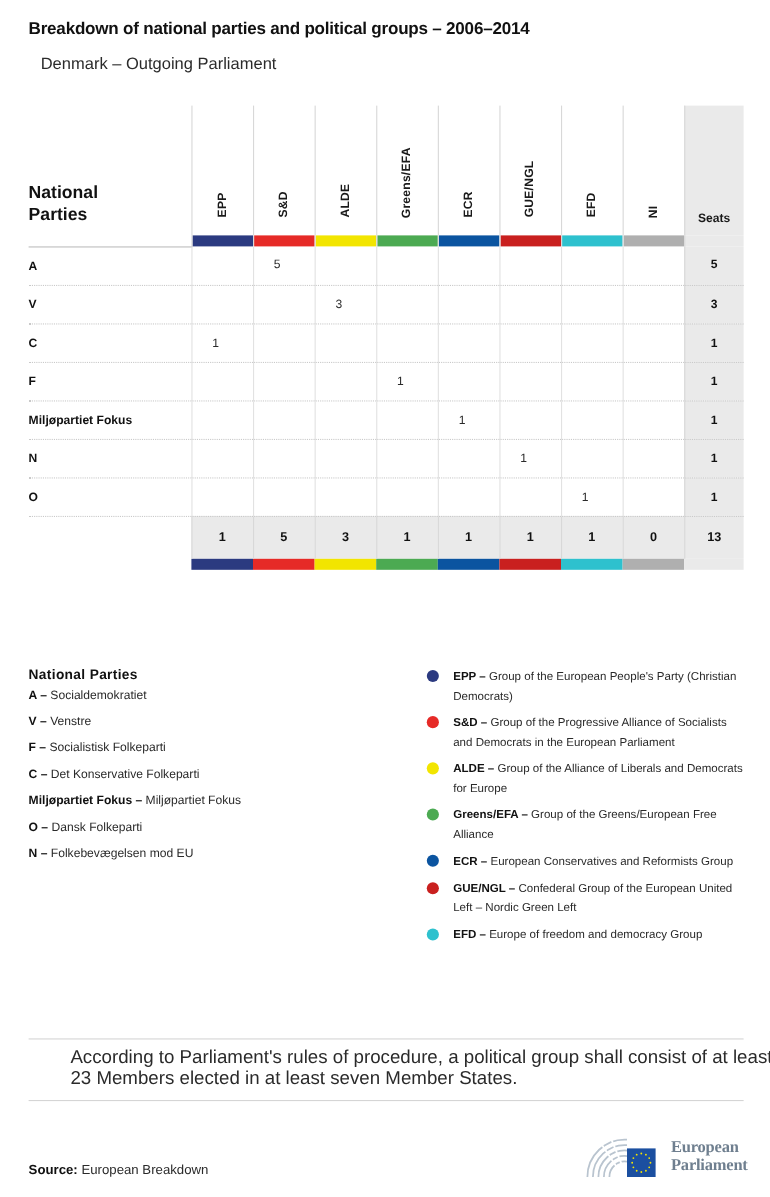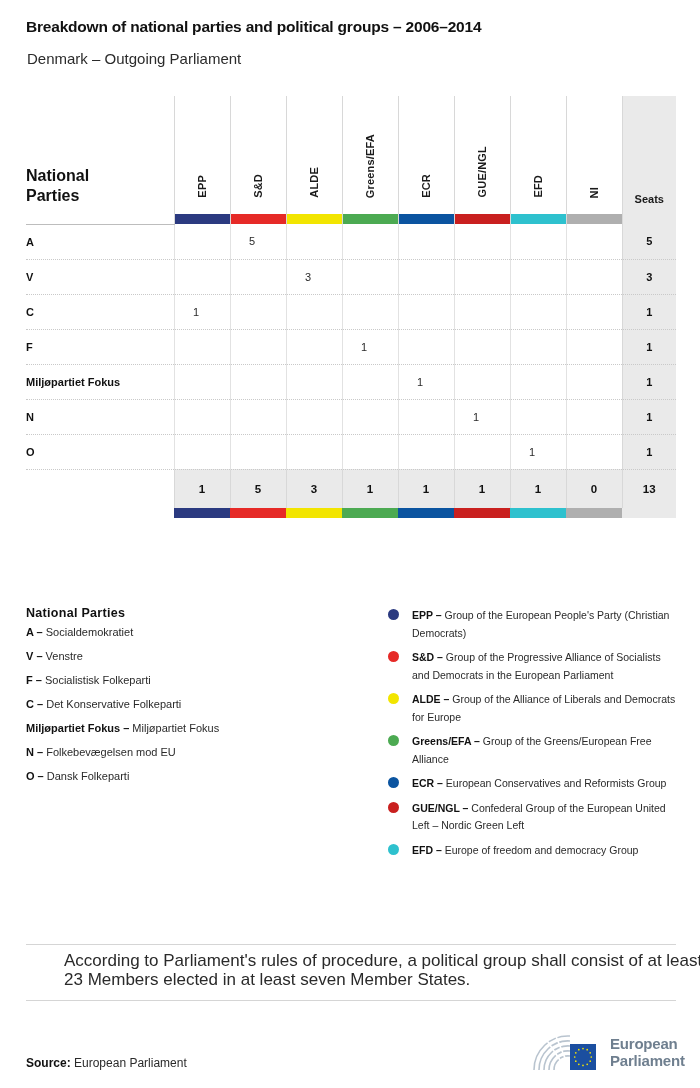"Denmark – Outgoing Parliament" .subtitle { left: 27px -> 37px }
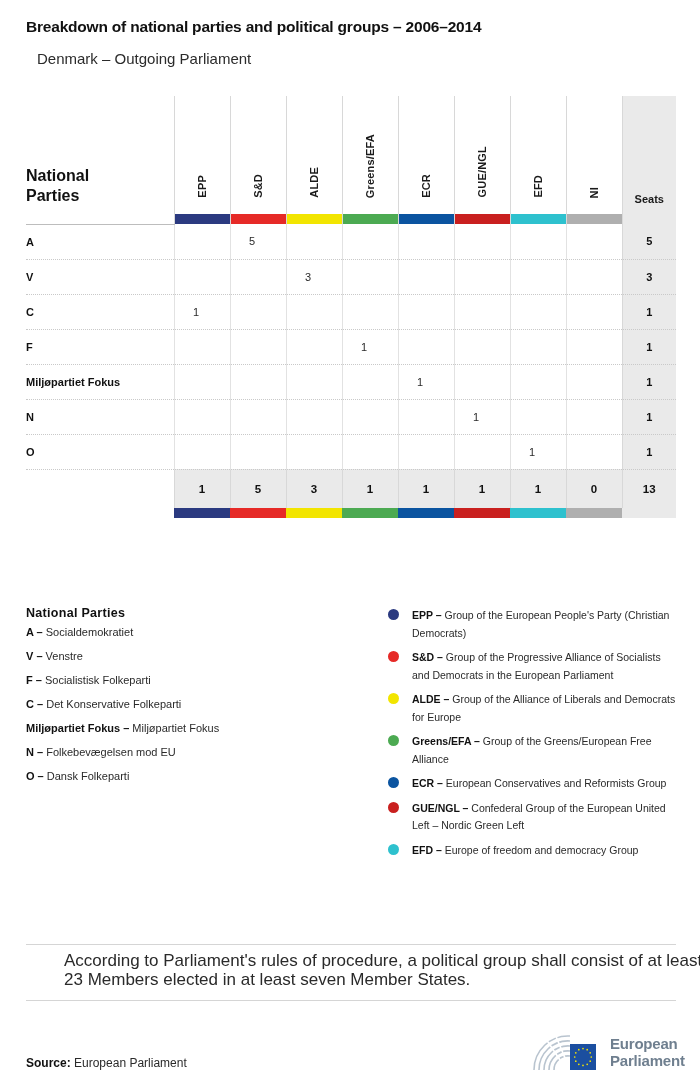"N – Folkebevægelsen mod EU" div.np-item { order: before "O – Dansk Folkeparti" -> after "O – Dansk Folkeparti" }
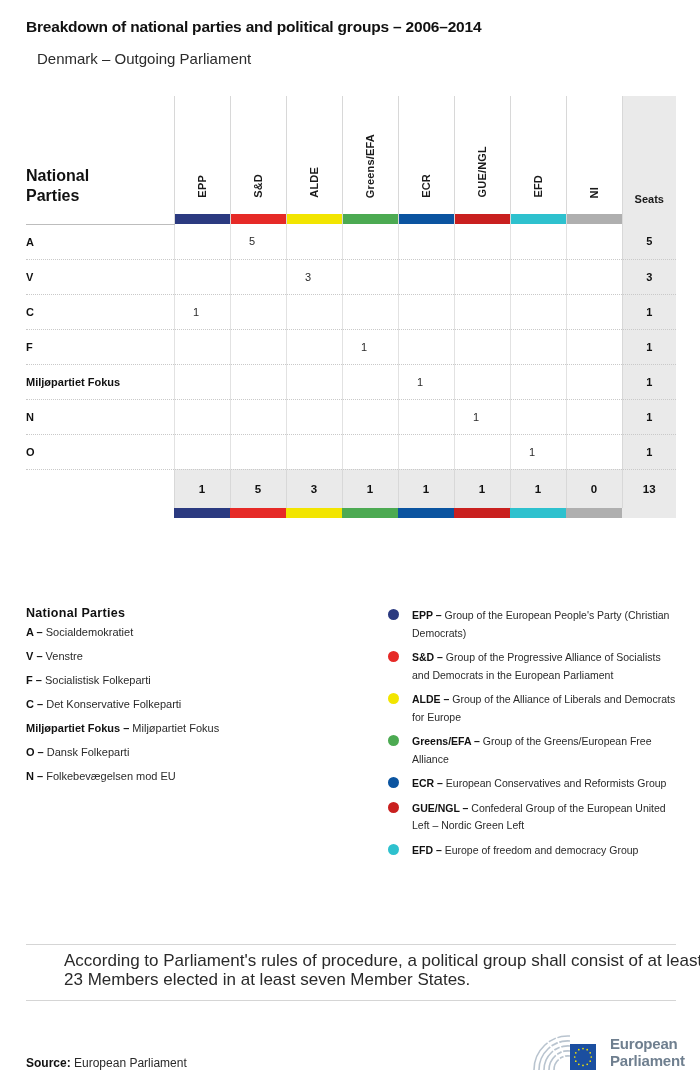"European" .ep-word { font-family: none -> Liberation Serif, serif }
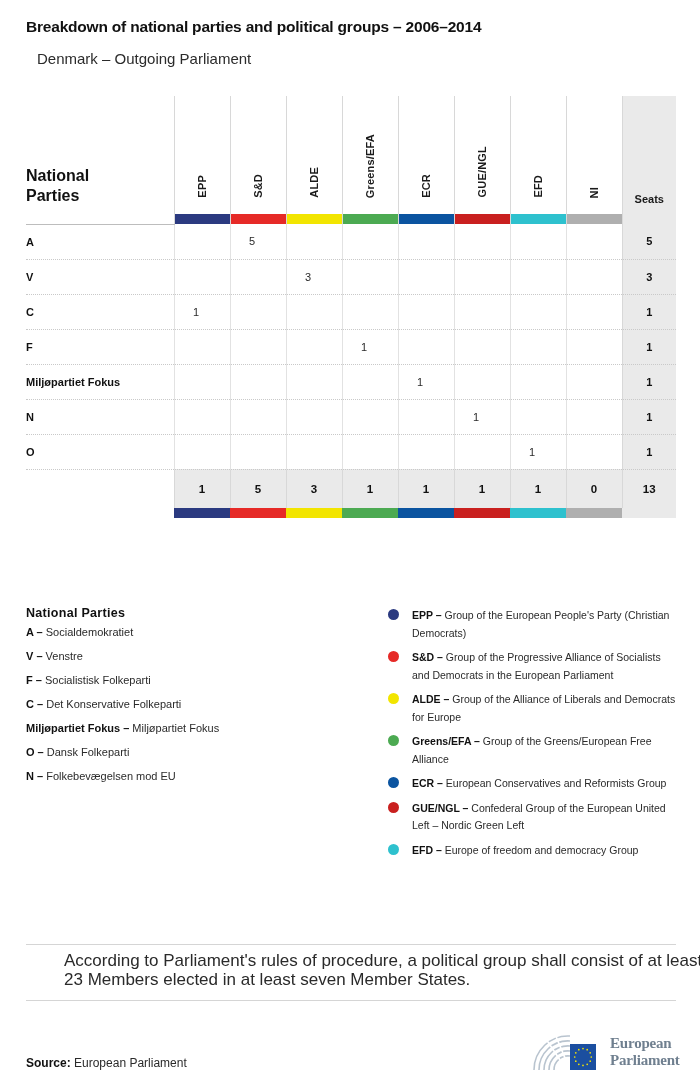"European Parliament" span { text: Parliament -> Breakdown }
